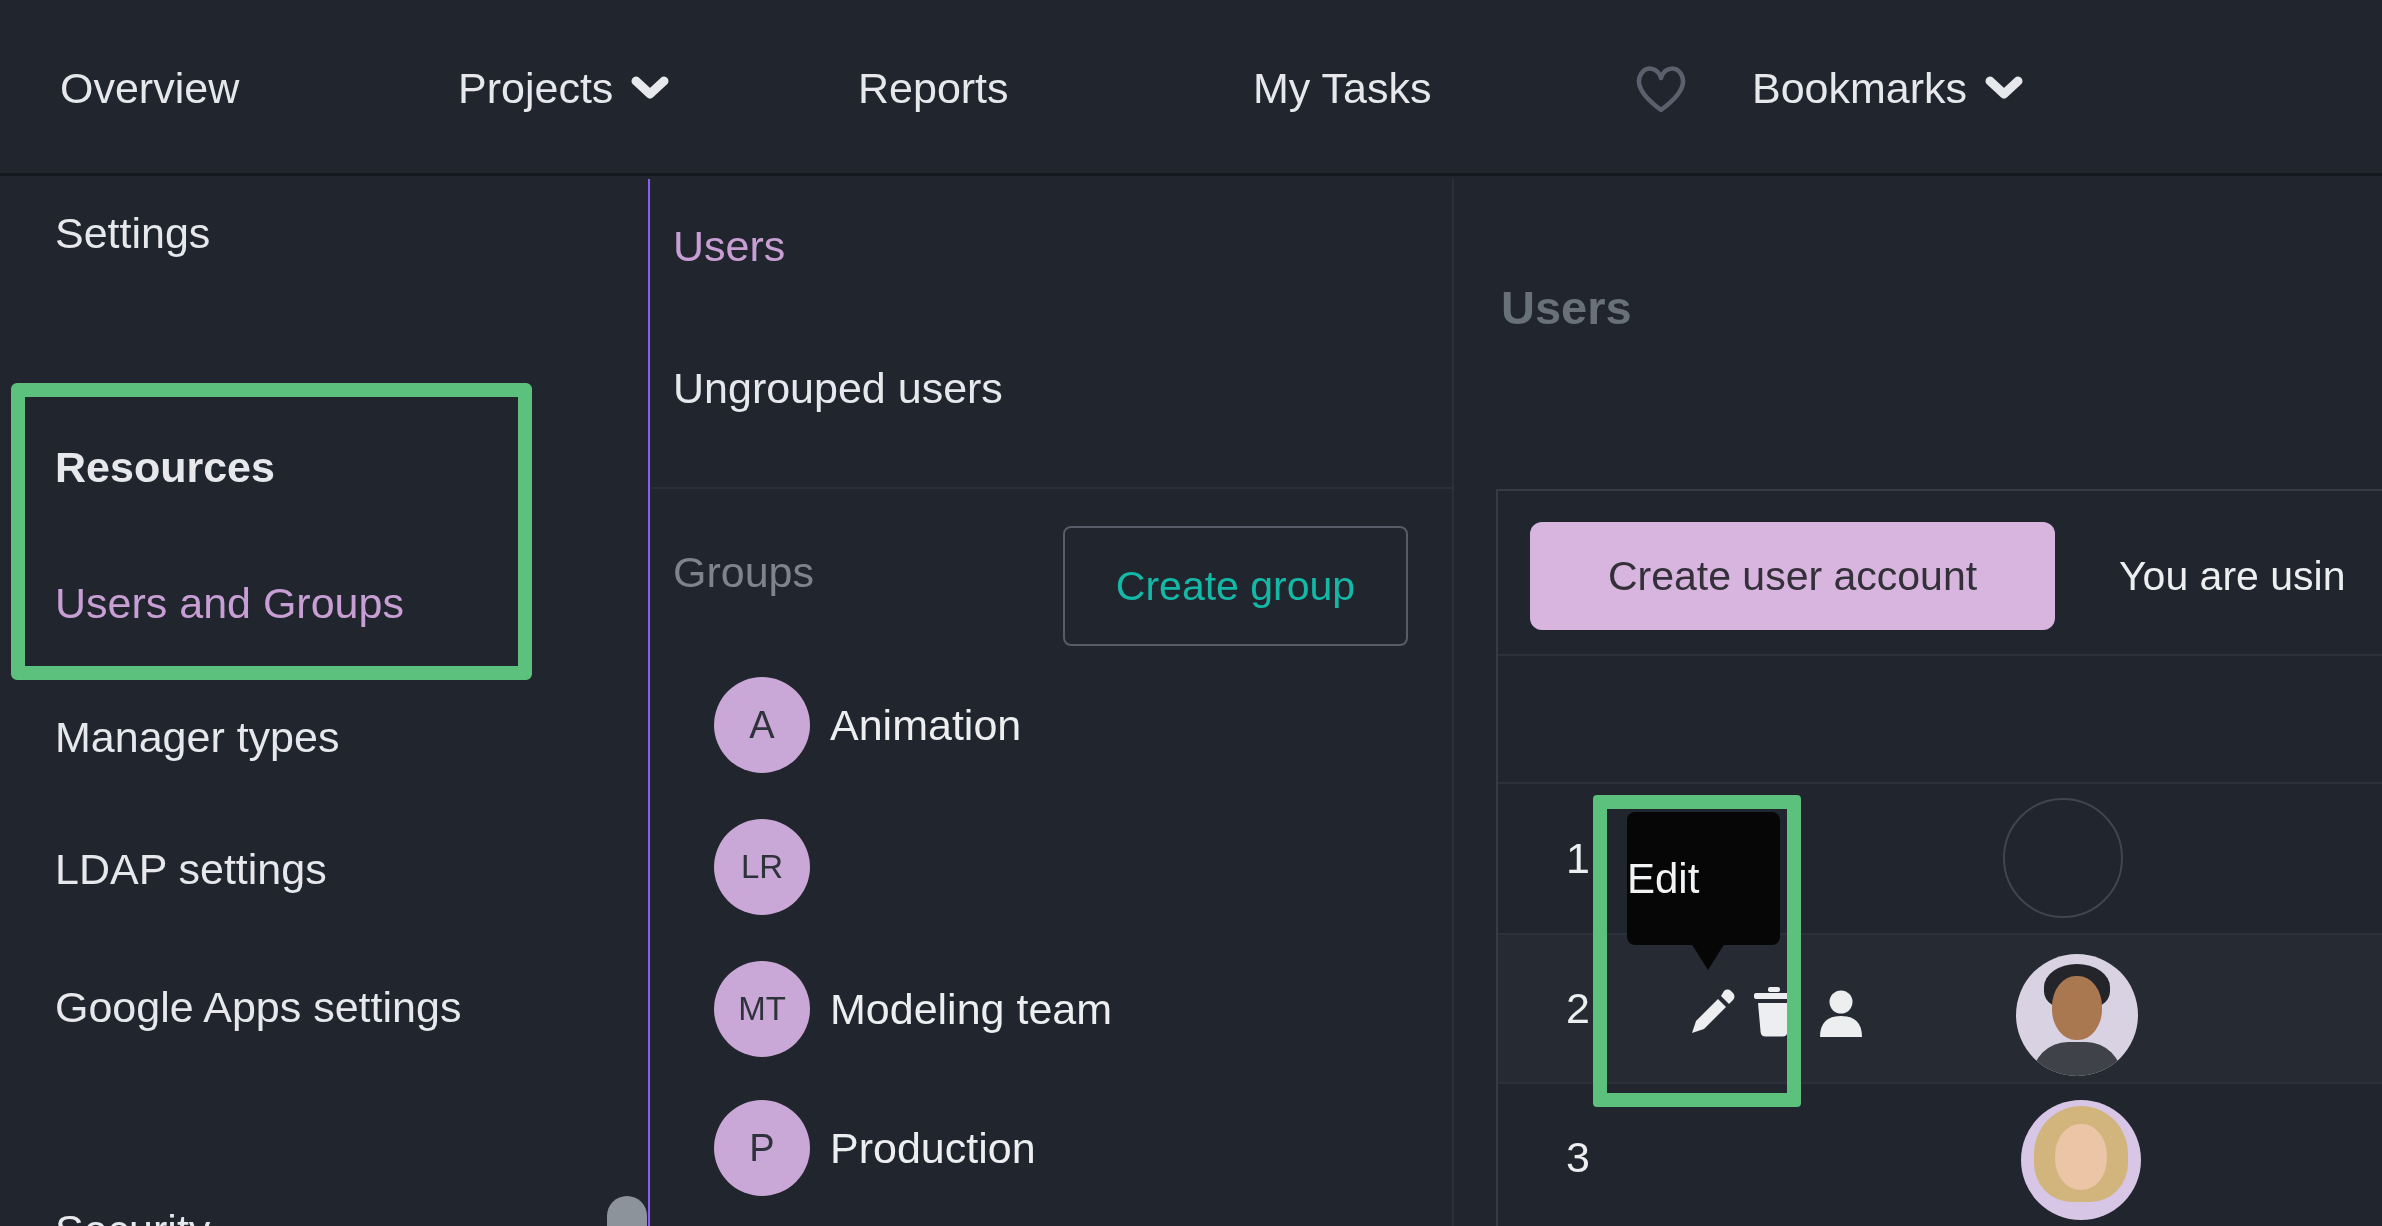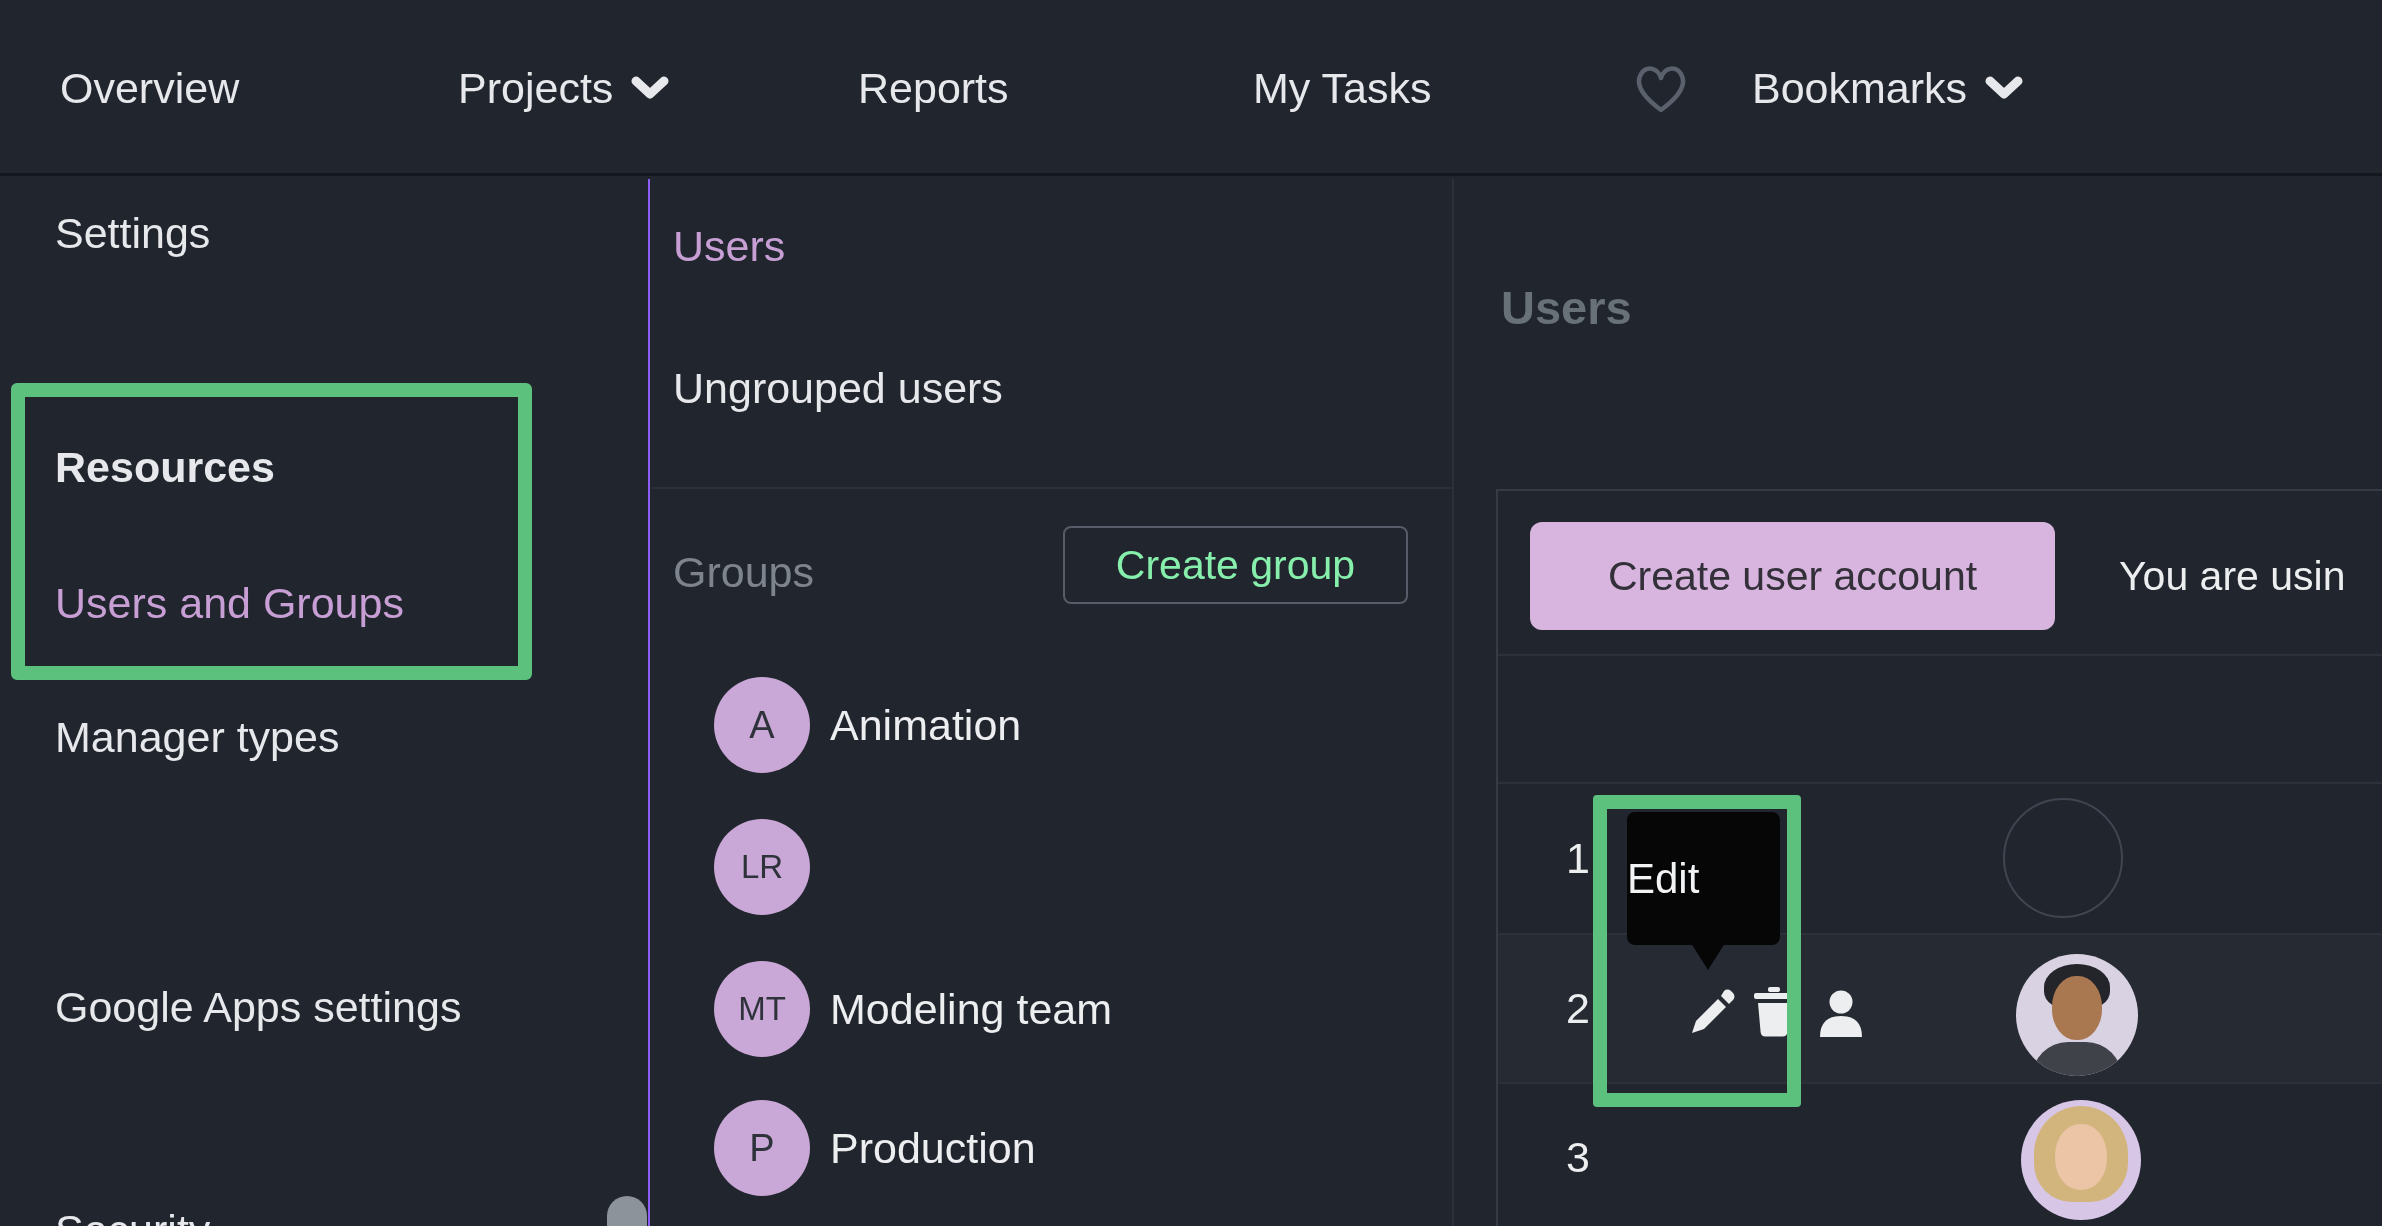"Create group" .create-group-btn { color: #86efac -> #14b8a6; height: 78px -> 120px }
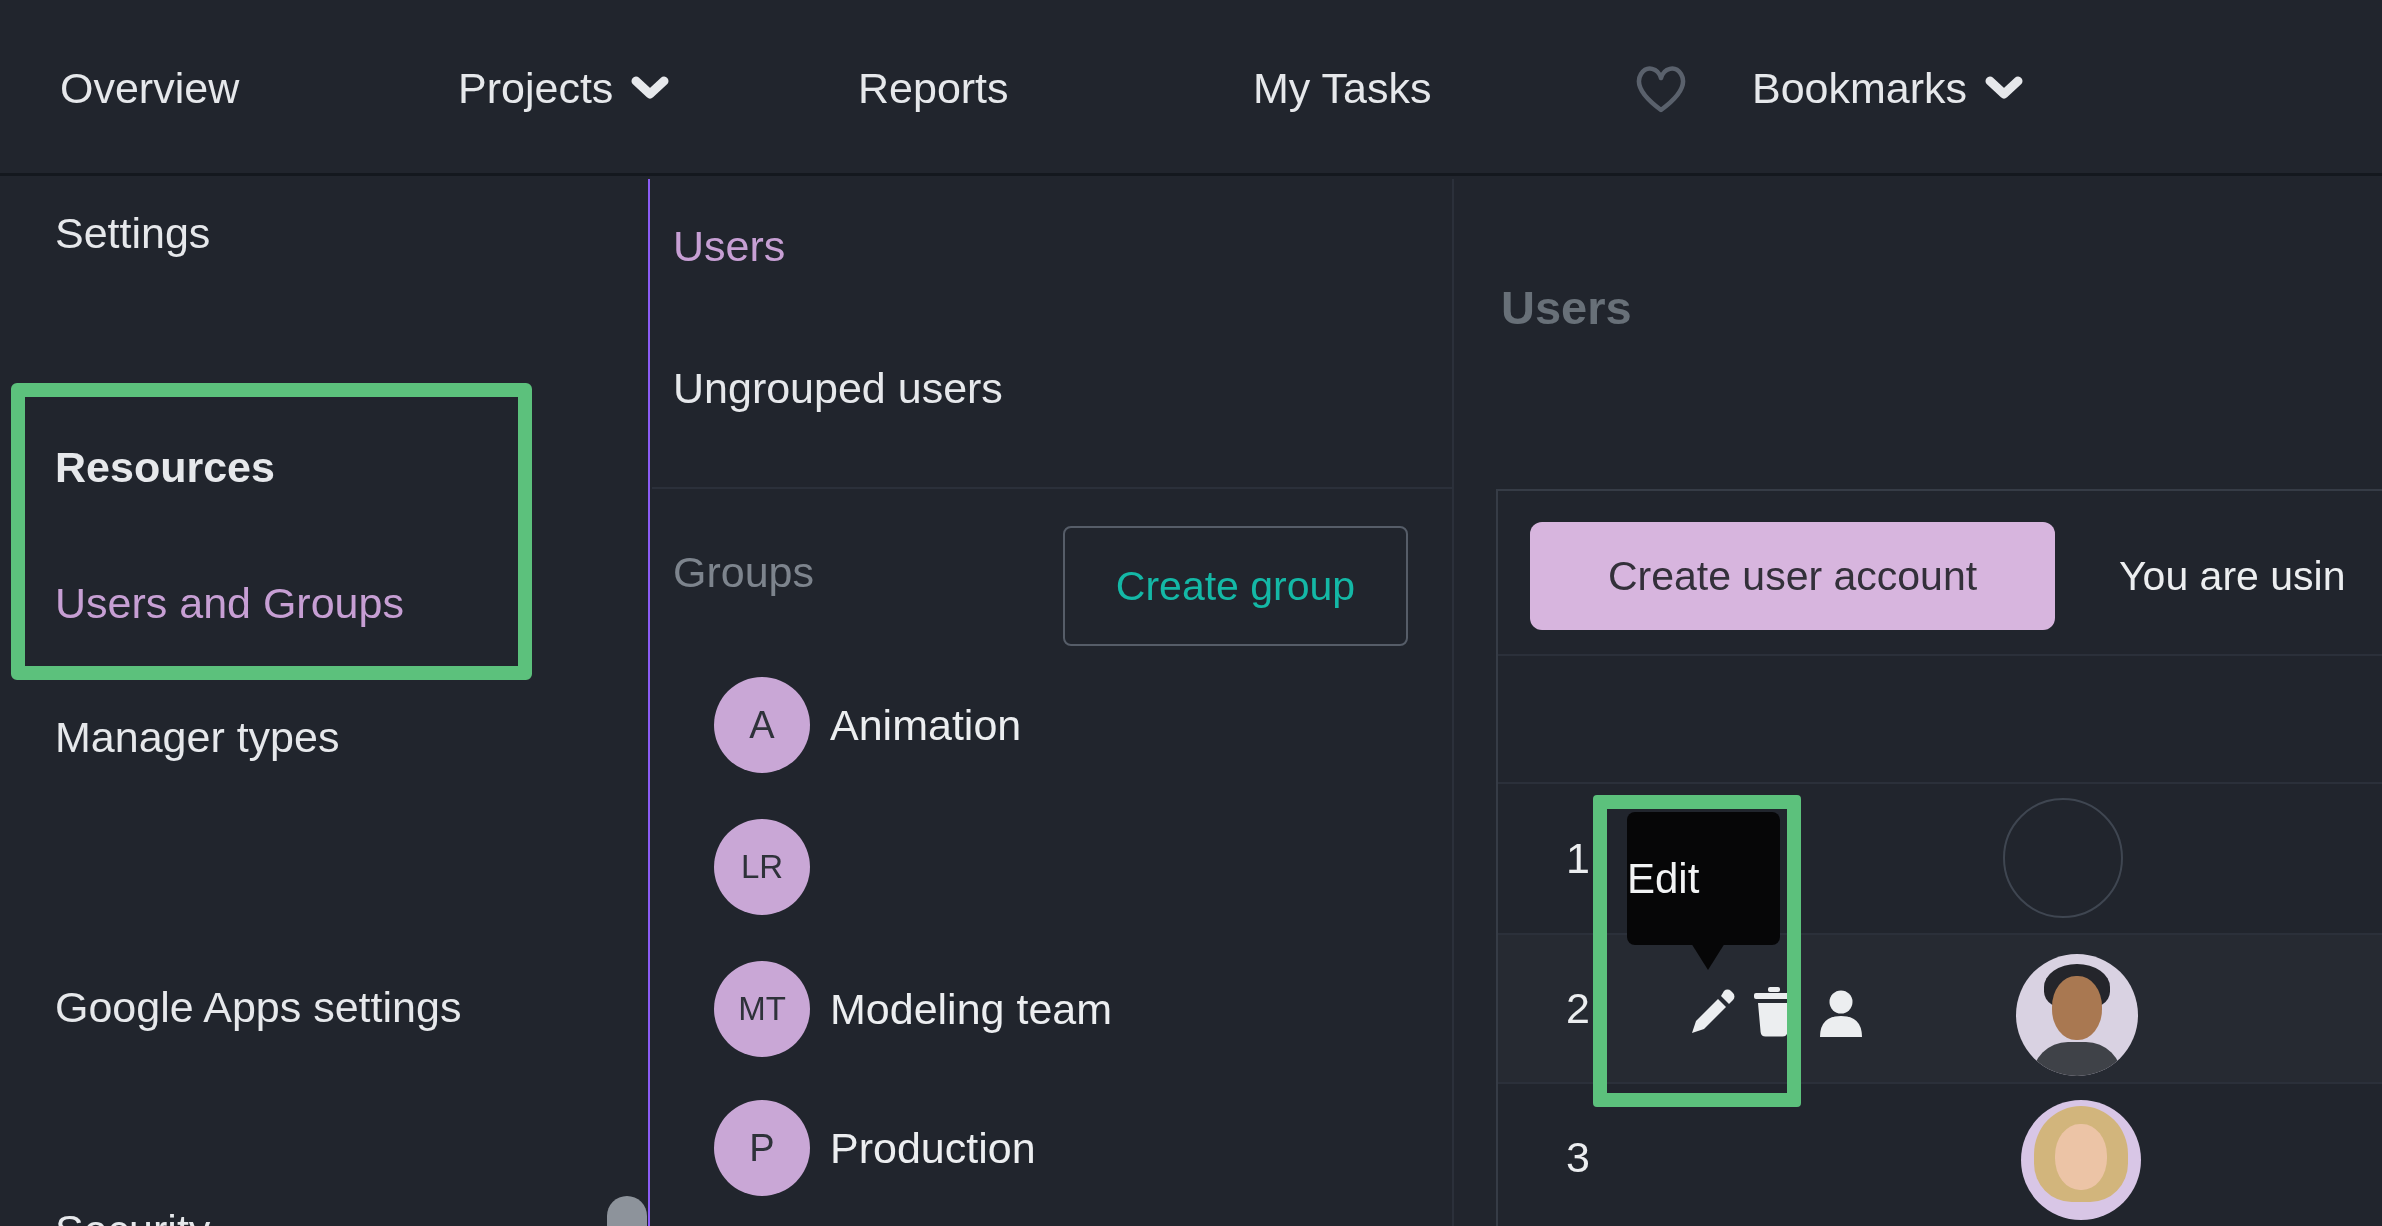"LDAP settings" div.side-item { html: none -> <div>LDAP settings</div> }
